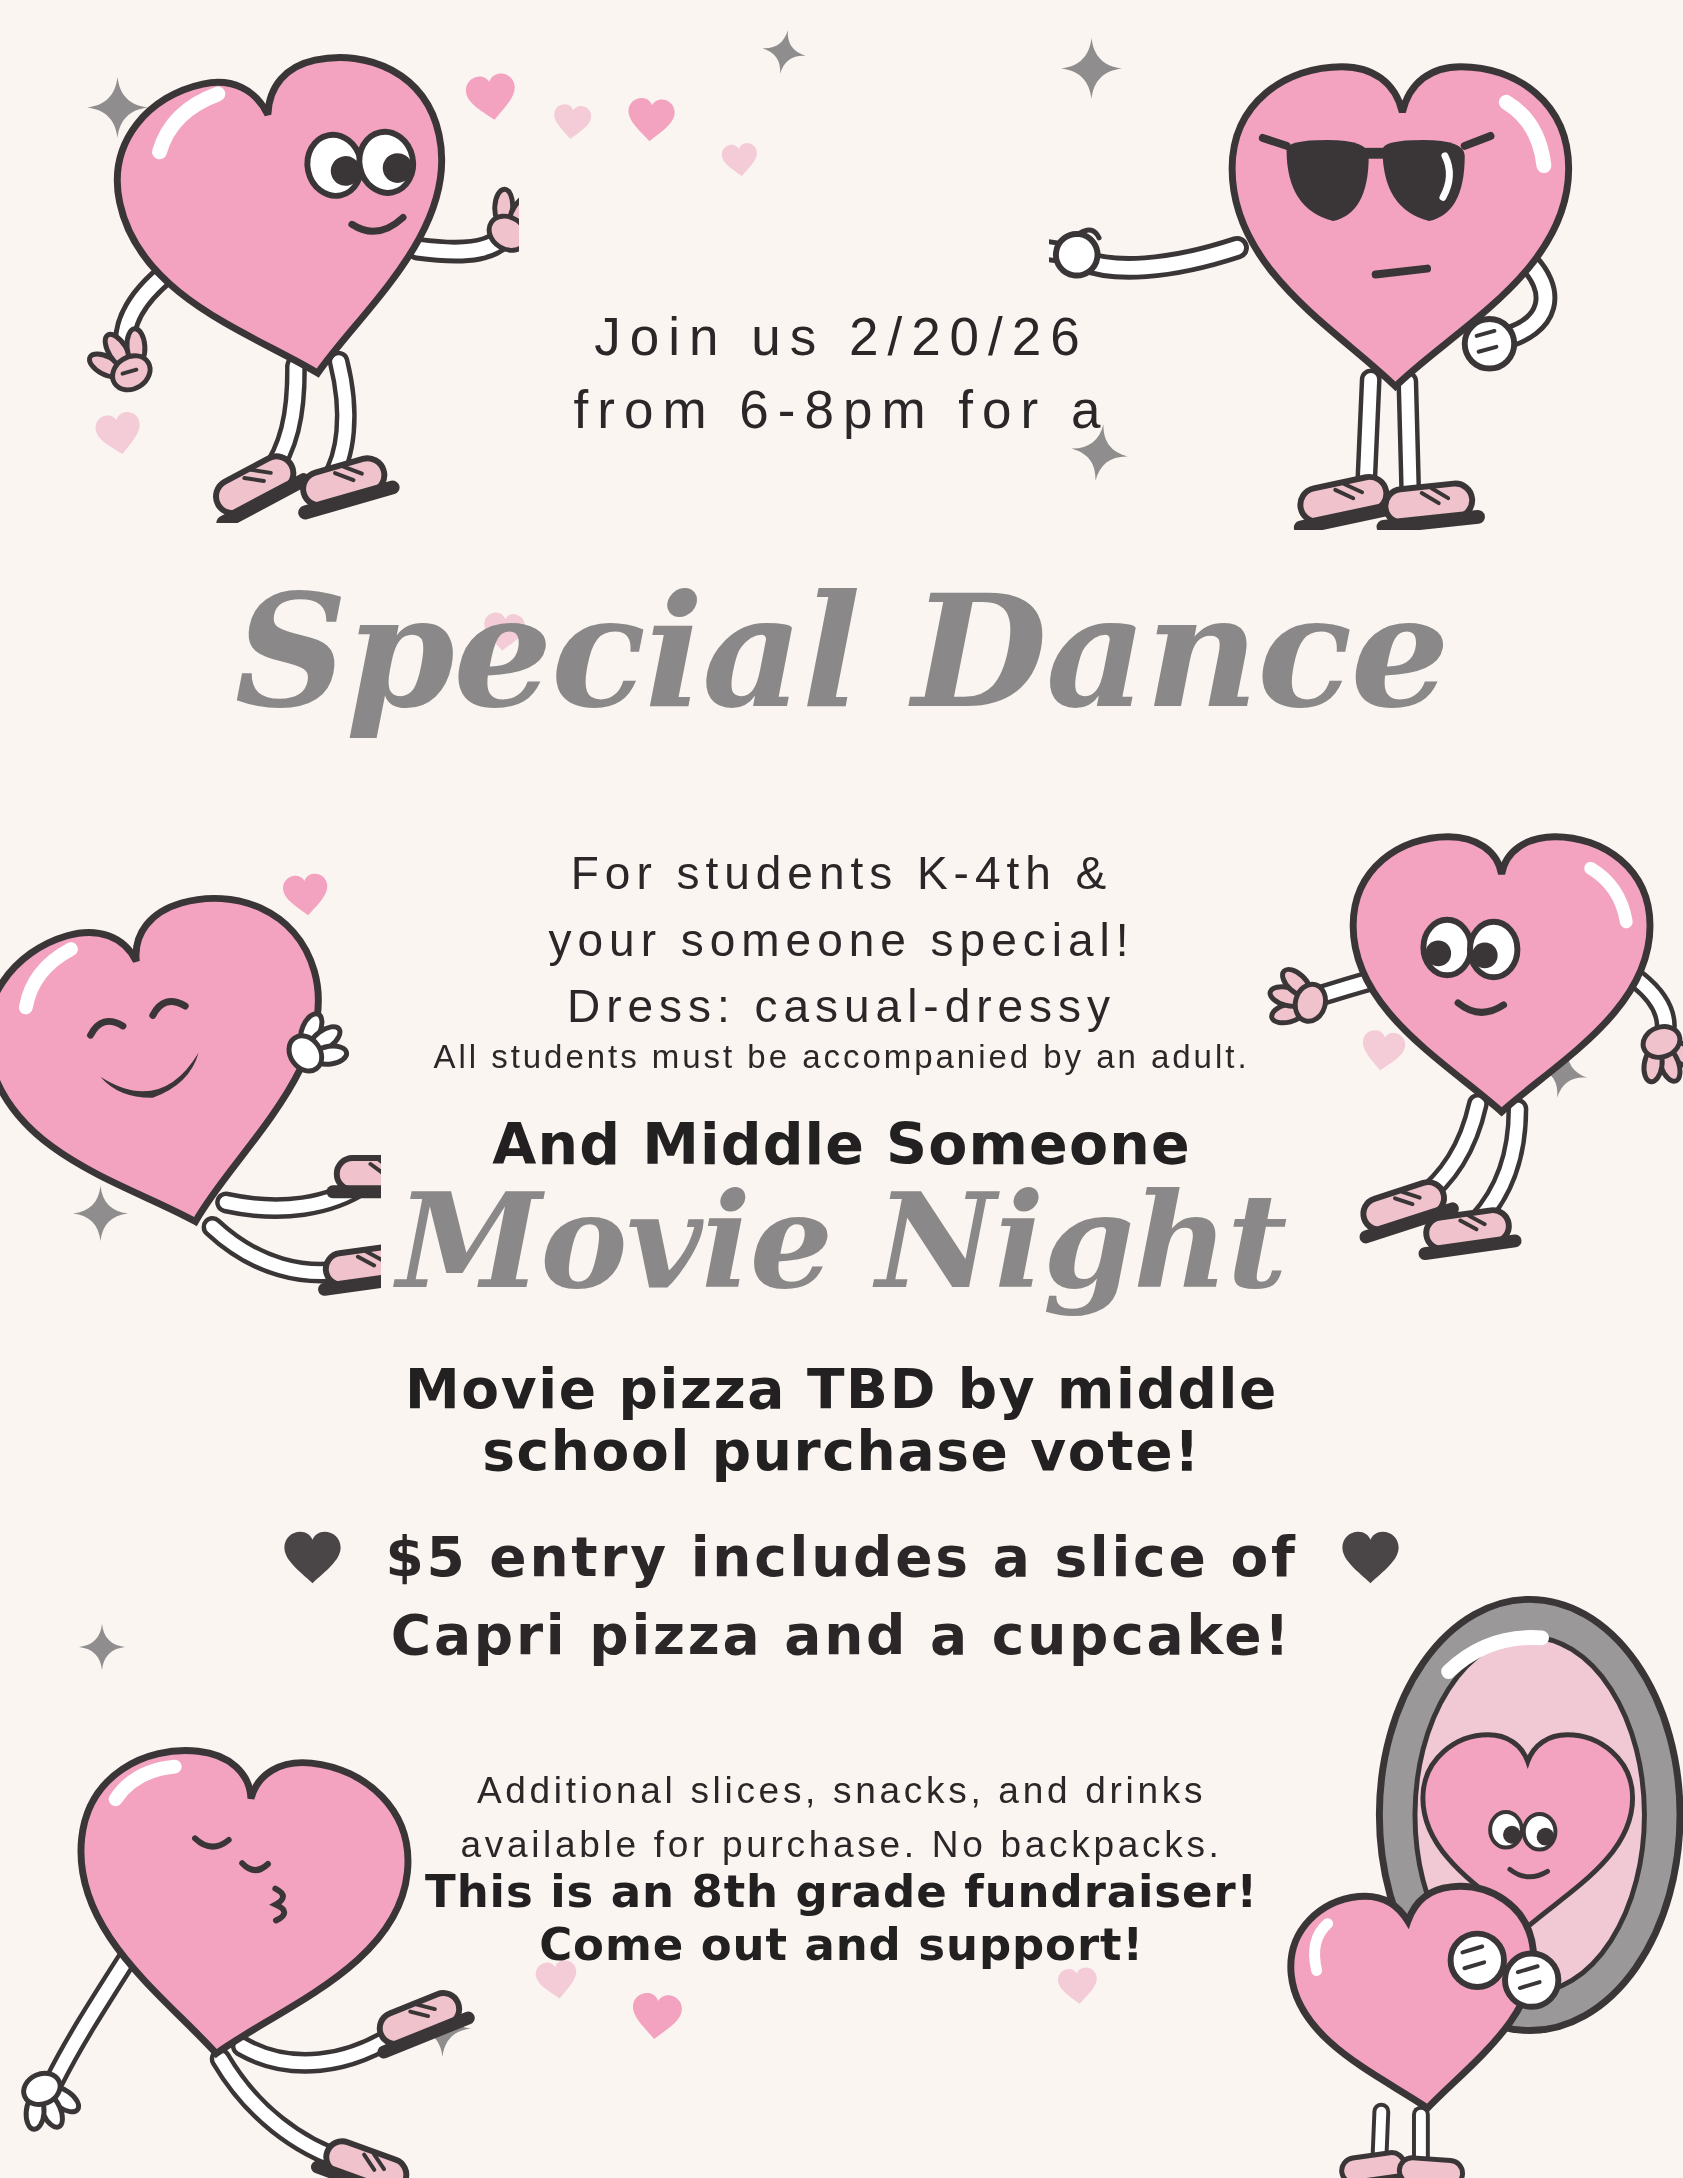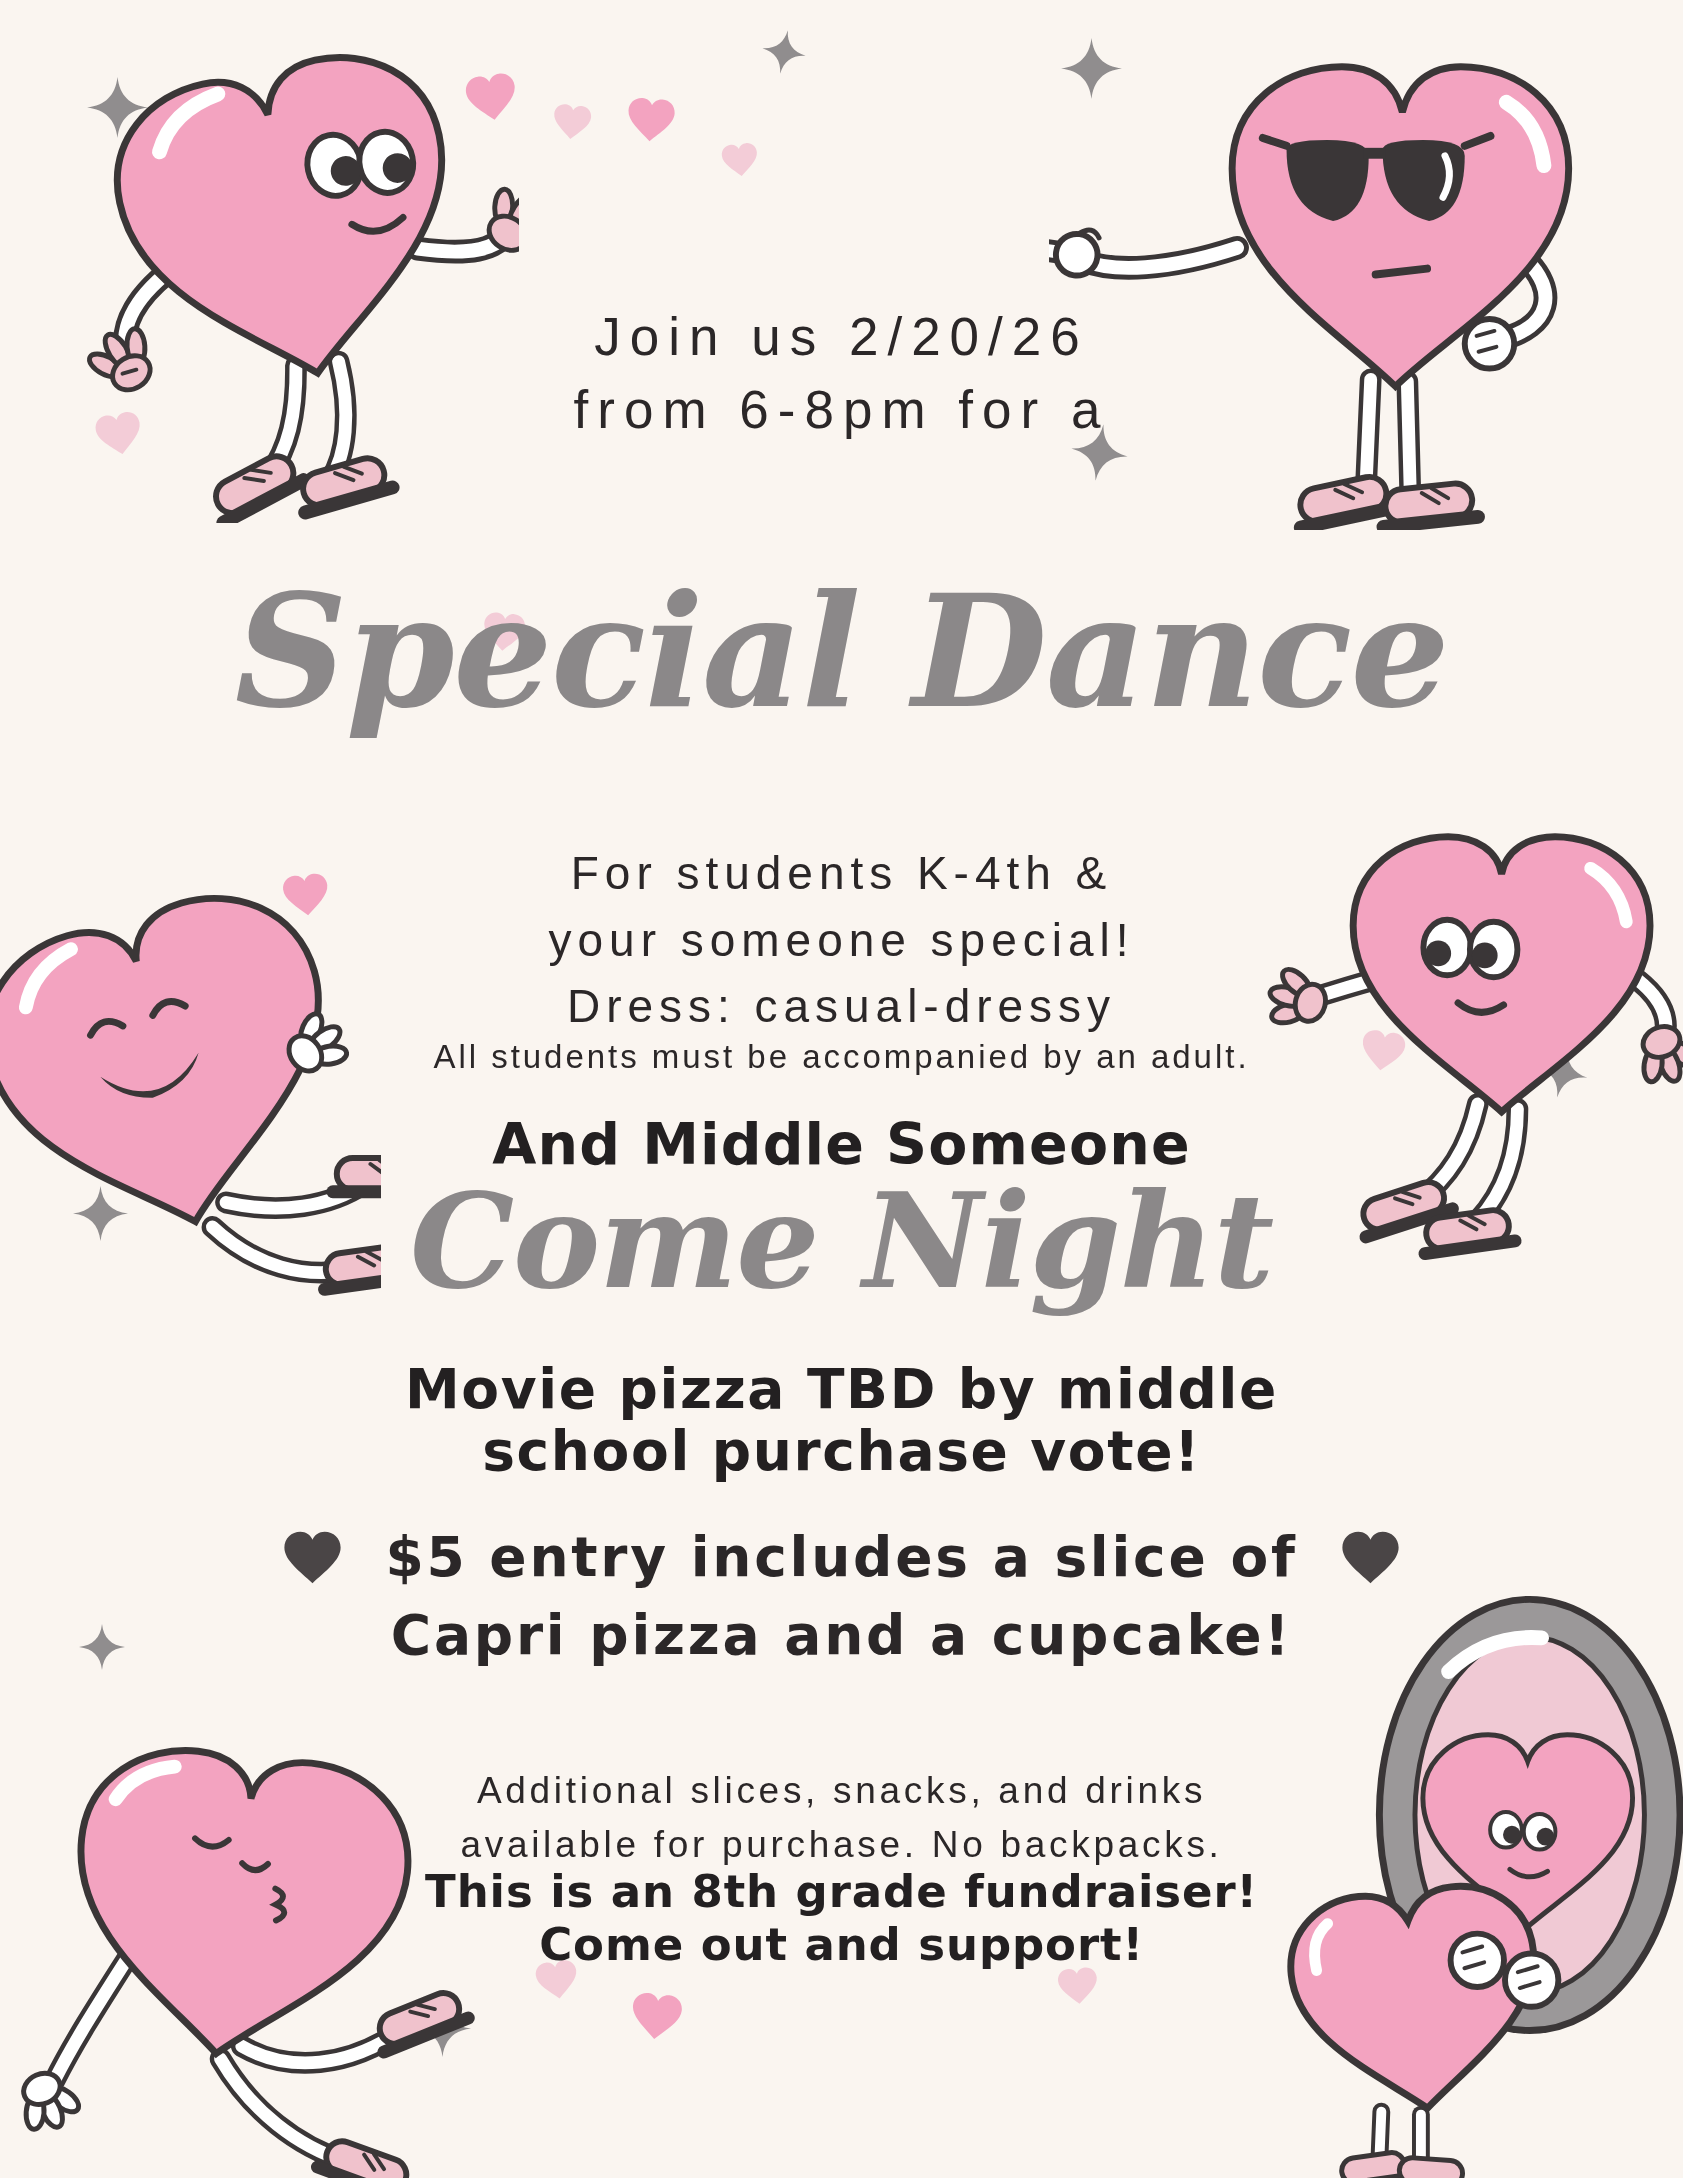"Come Night" div.txt { text: Come -> Movie }
